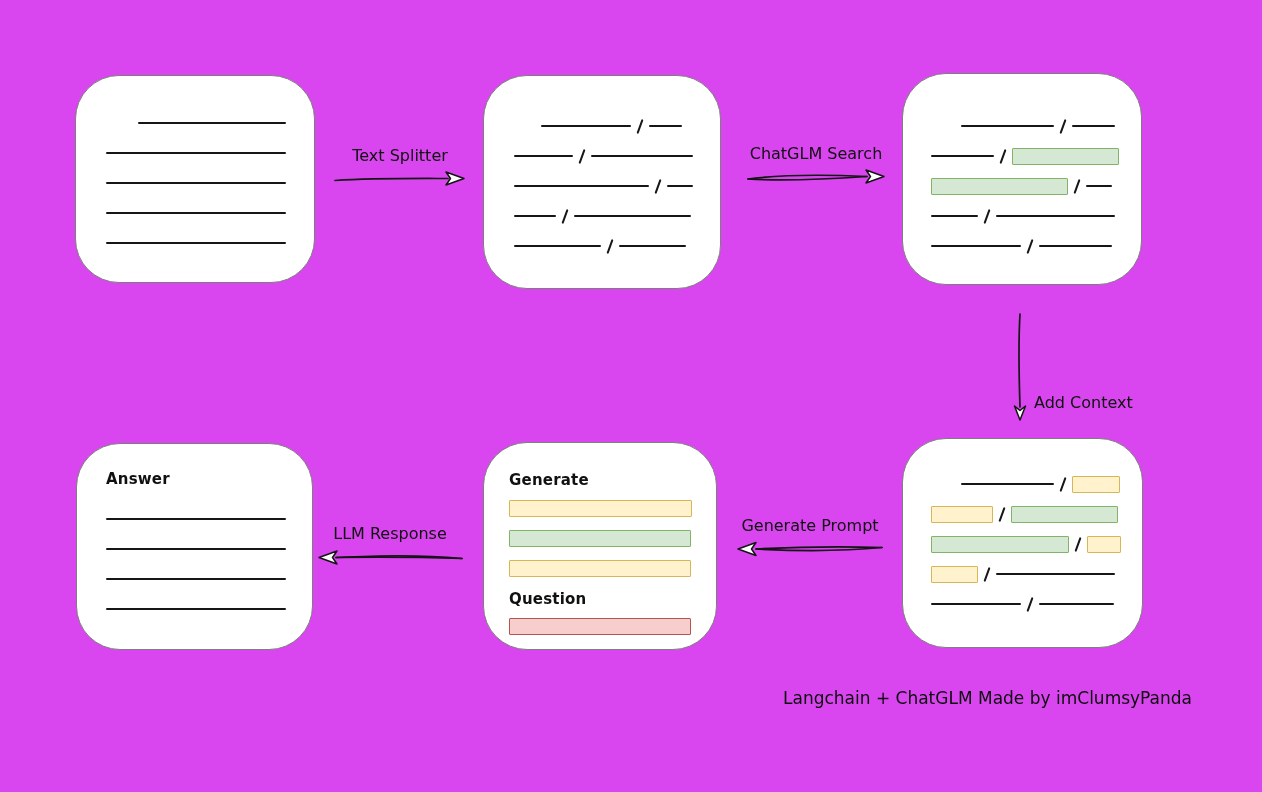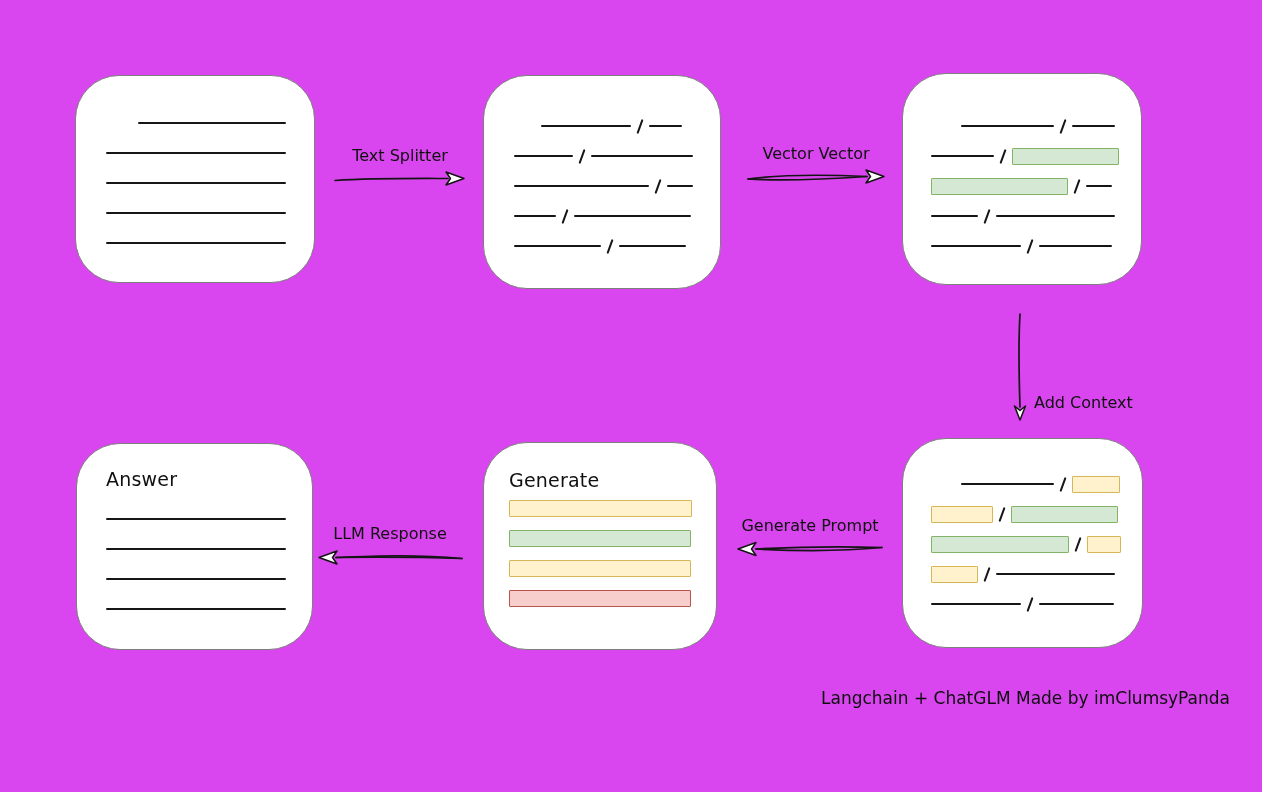"Vector Vector" div.arrow-label { text: Vector Vector -> ChatGLM Search }
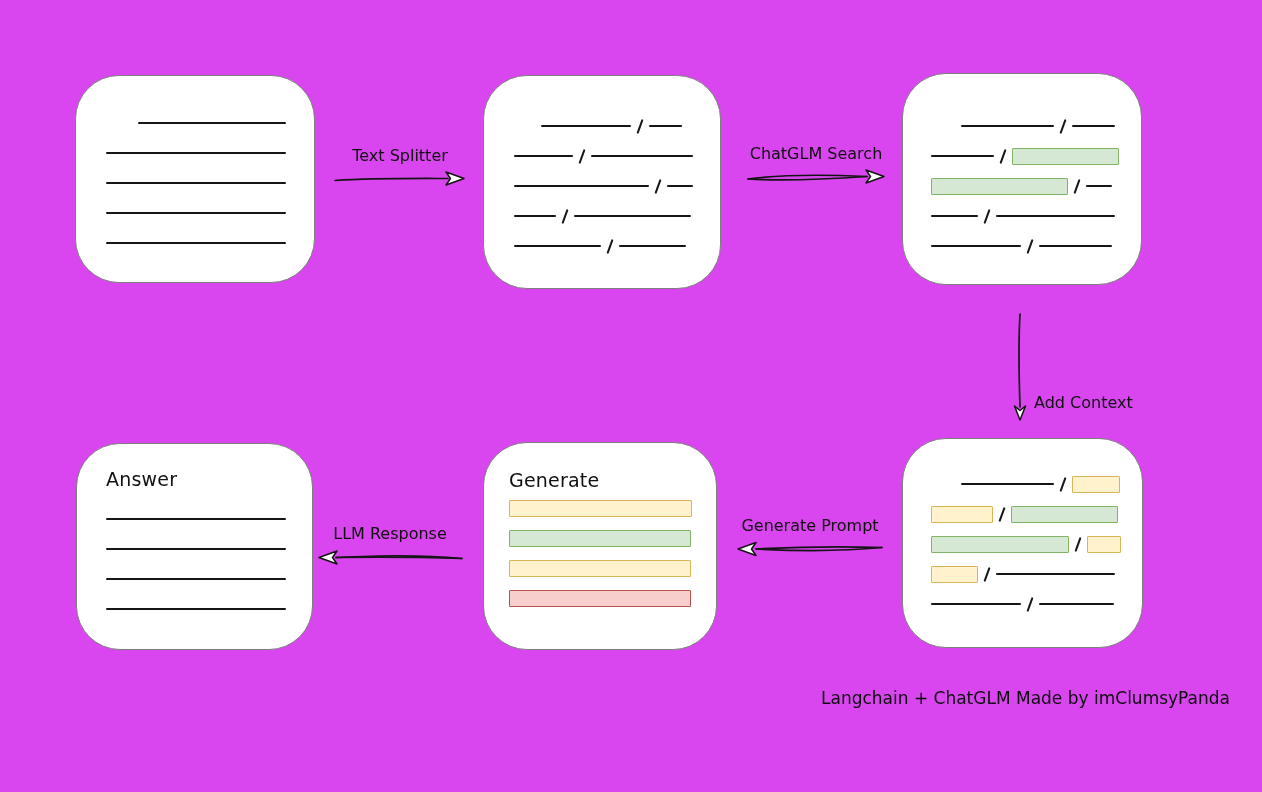"Answer" .box-heading { font-size: 19px -> 15px; font-weight: none -> bold }
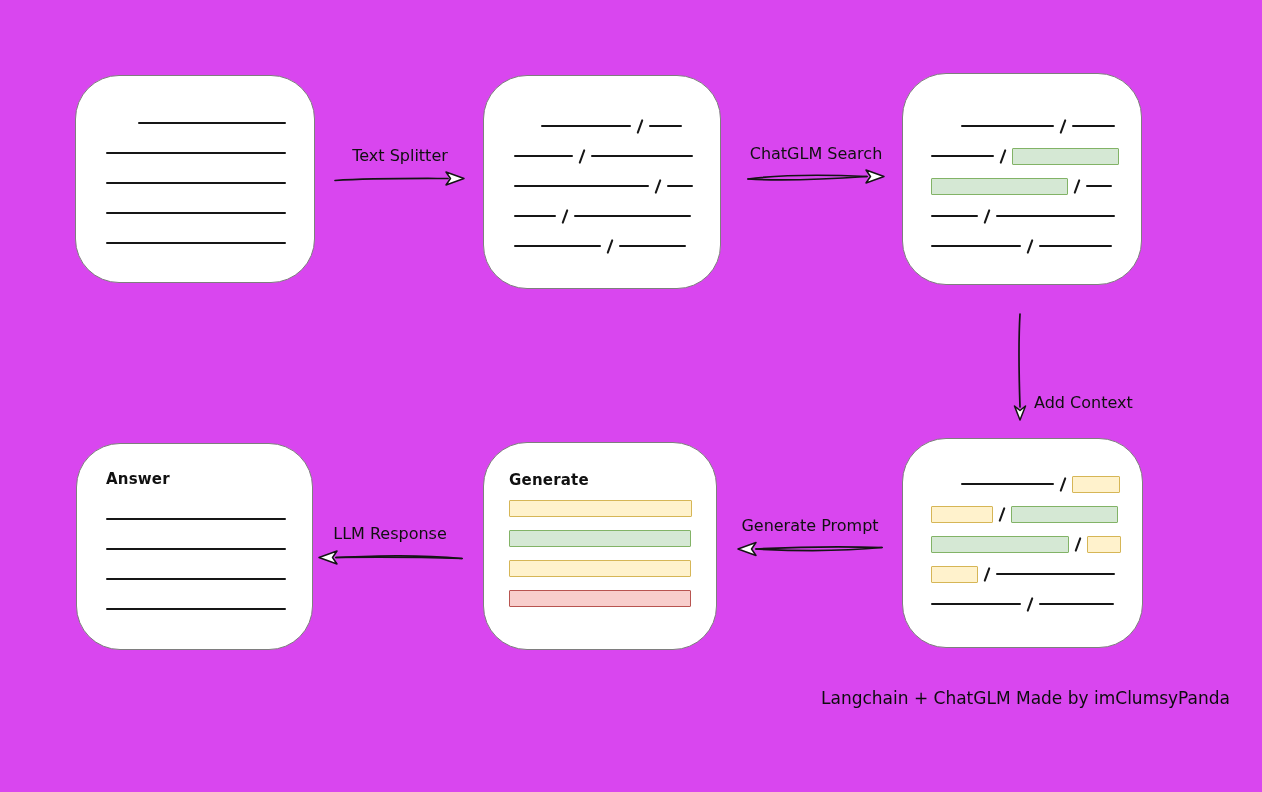"Question" div.row { html: none -> <div> <div>Question</div> </div> }
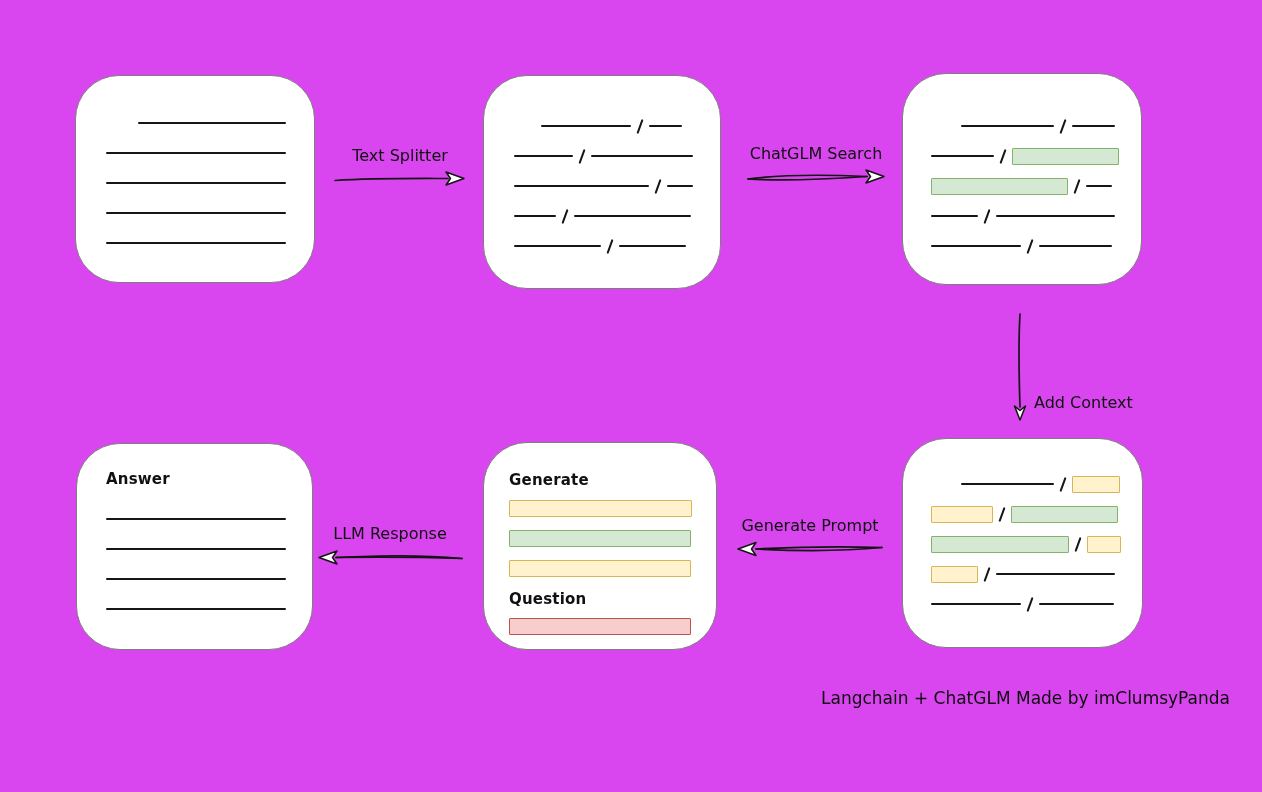"Langchain + ChatGLM Made by" .footer { margin-left: 38px -> none }
